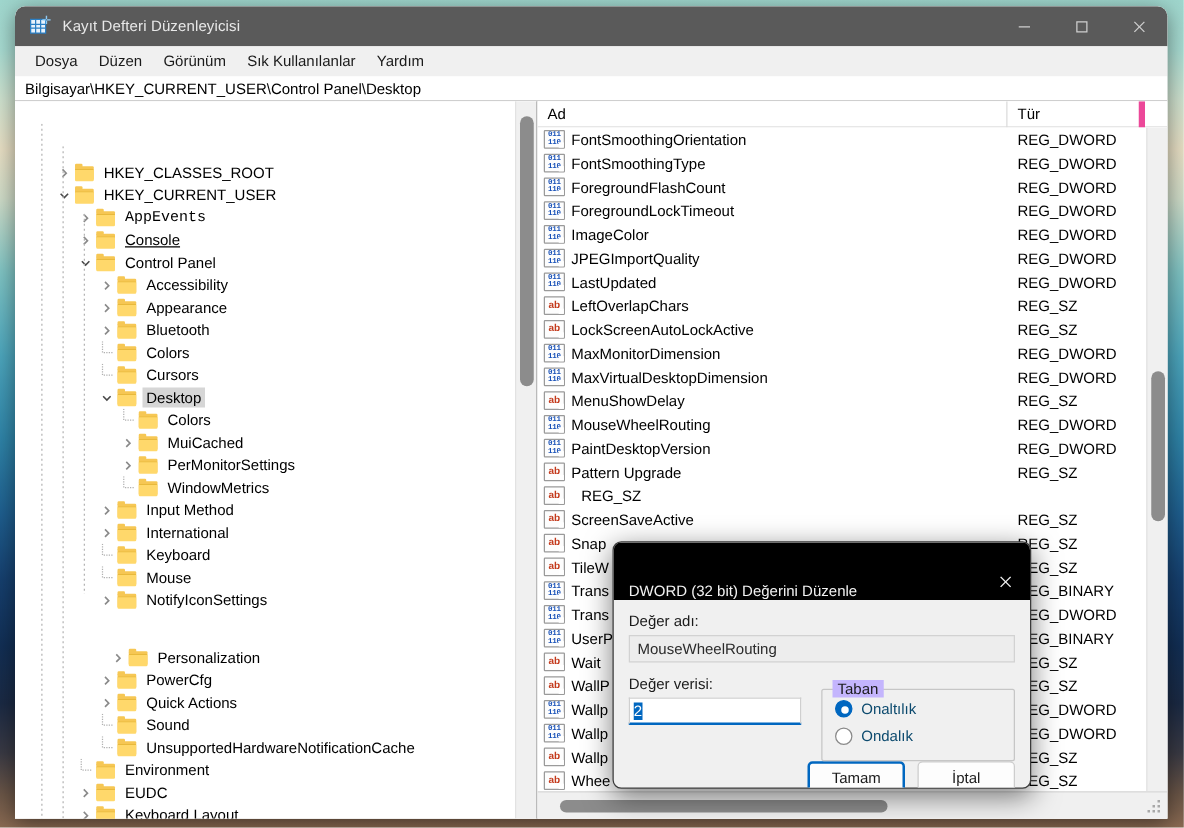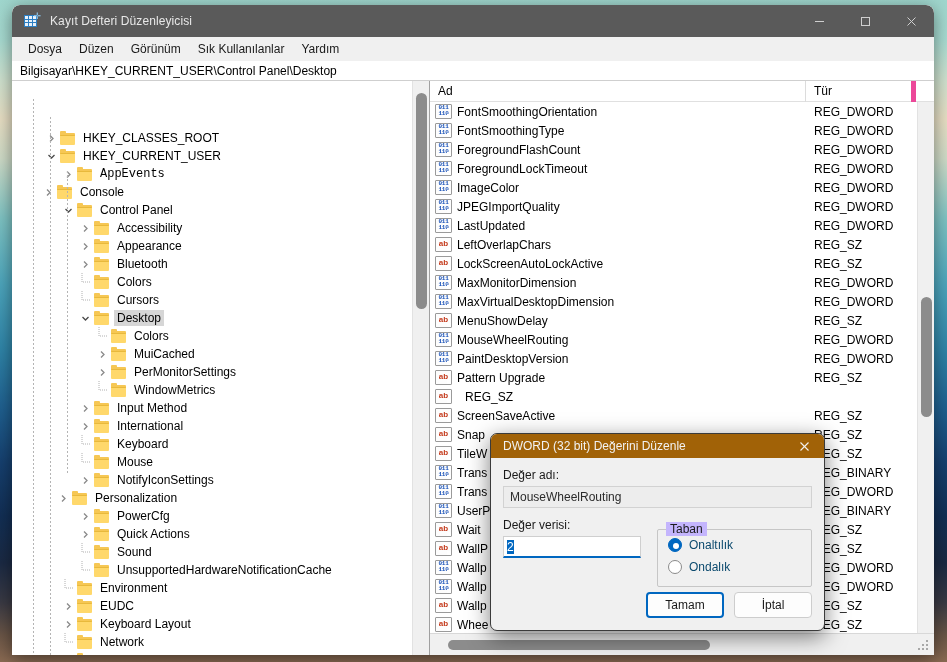"Console" div.tnode { padding-left: 28px -> 48px; text-decoration: none -> underline }
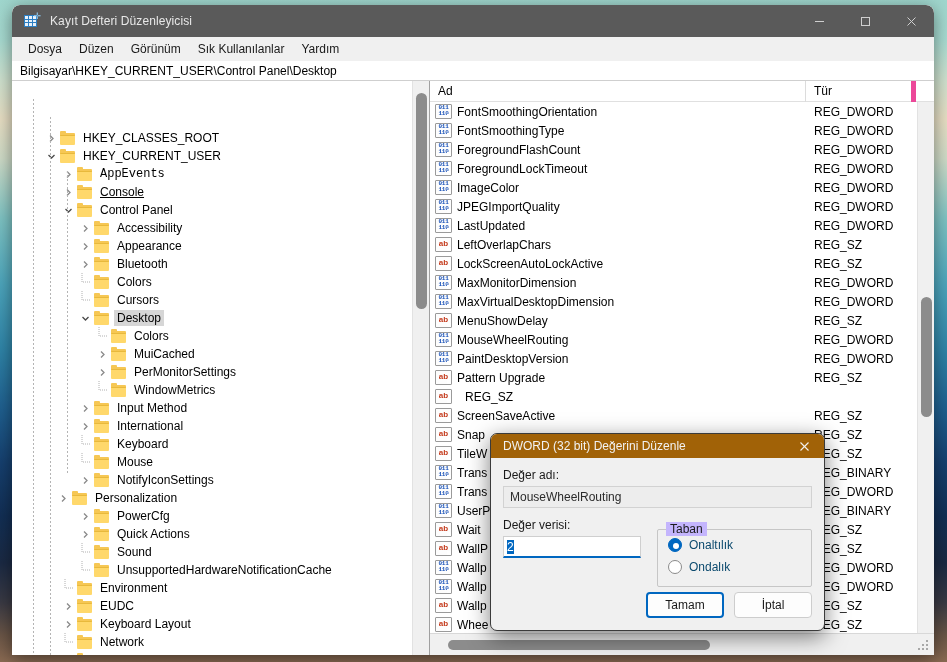"DWORD (32 bit) Değerini Düzenle" #dlg-title { align-items: center -> flex-end; background: #a16207 -> #000000; height: 24px -> 46px }
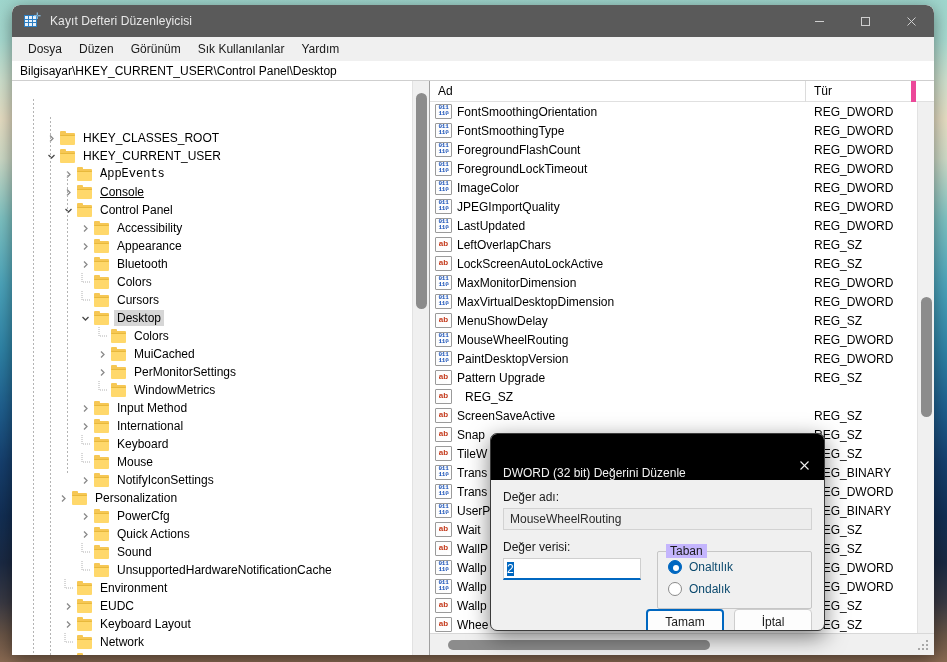"Personalization" div.tnode { margin-top: none -> 28px; padding-left: 43px -> 74px }
